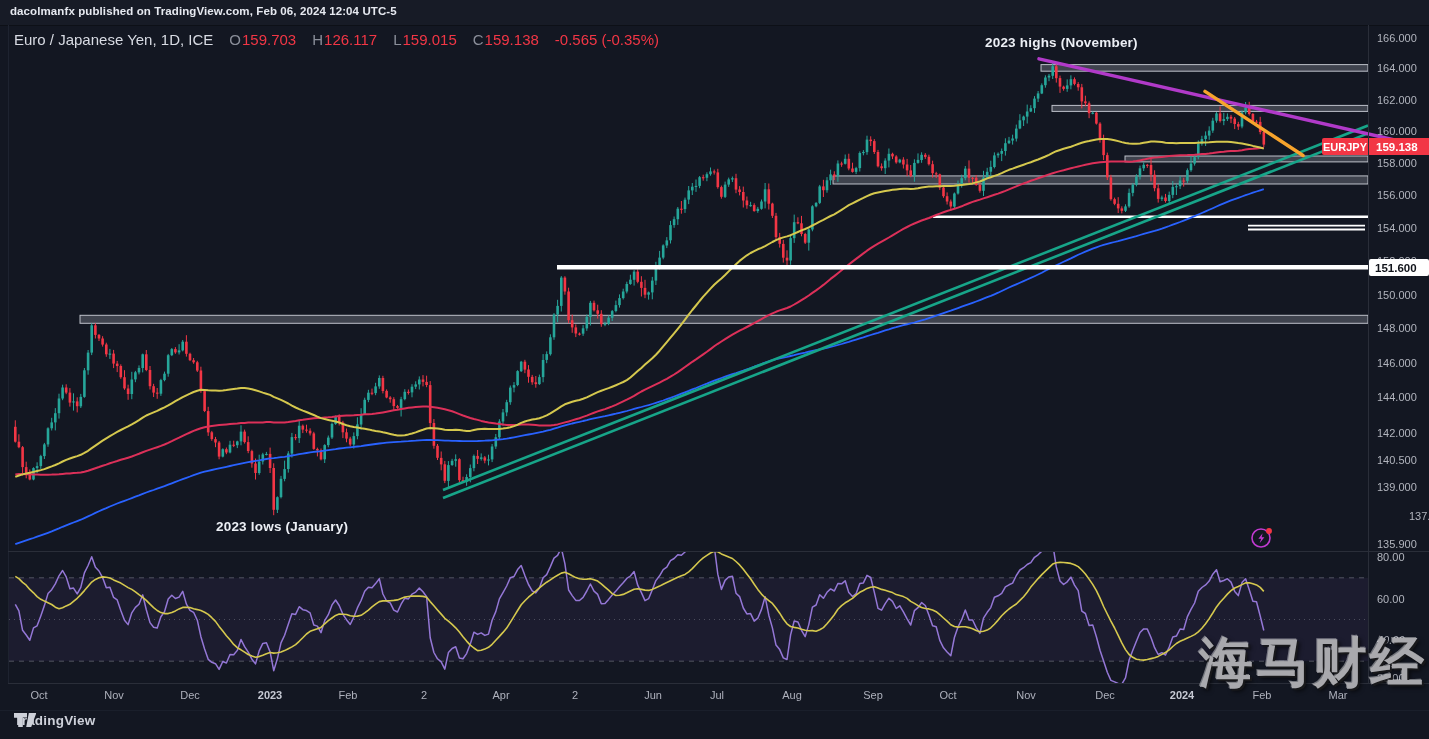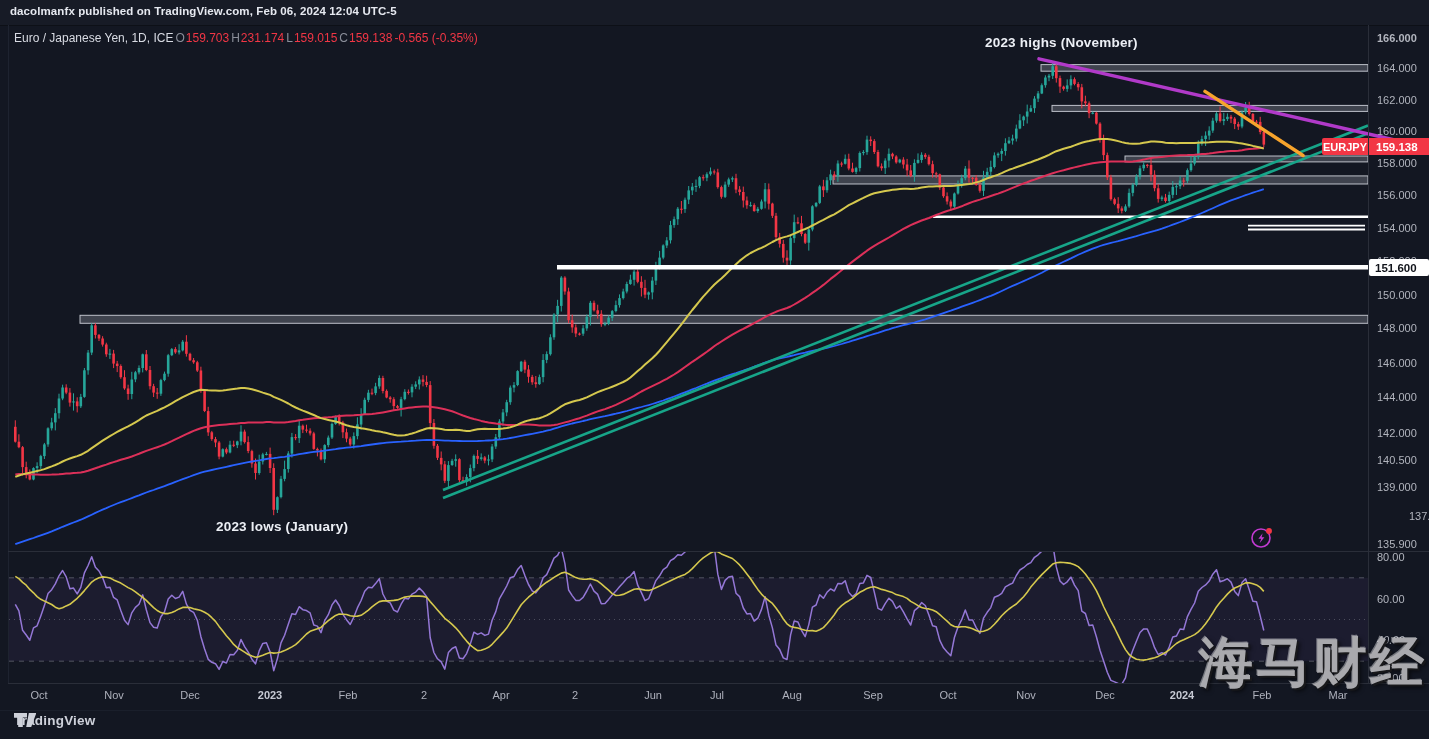"Euro / Japanese Yen, 1D," .legend { font-size: 12px -> 15px; gap: 2px -> 16px }
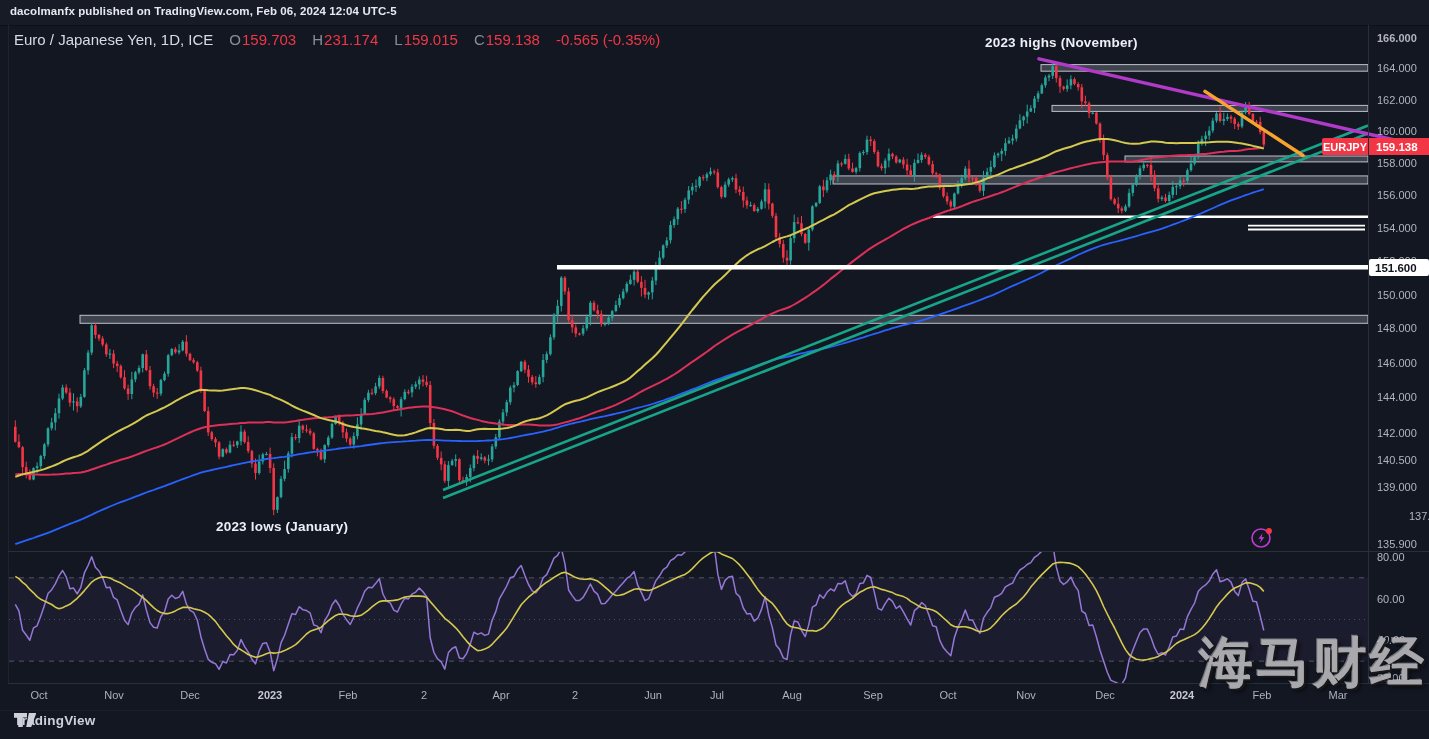"231.174" span.v { text: 231.174 -> 126.117 }
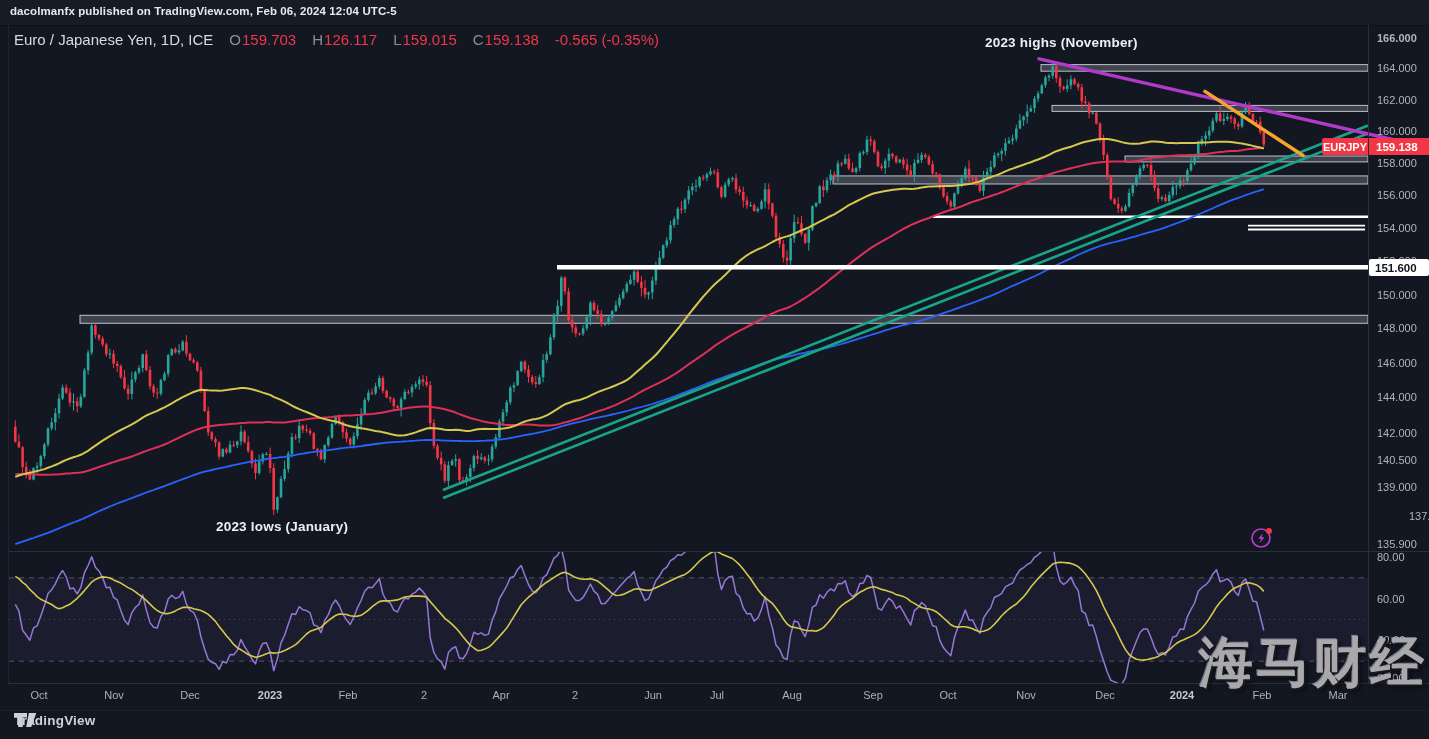"166.000" div.abs { font-weight: bold -> none }
